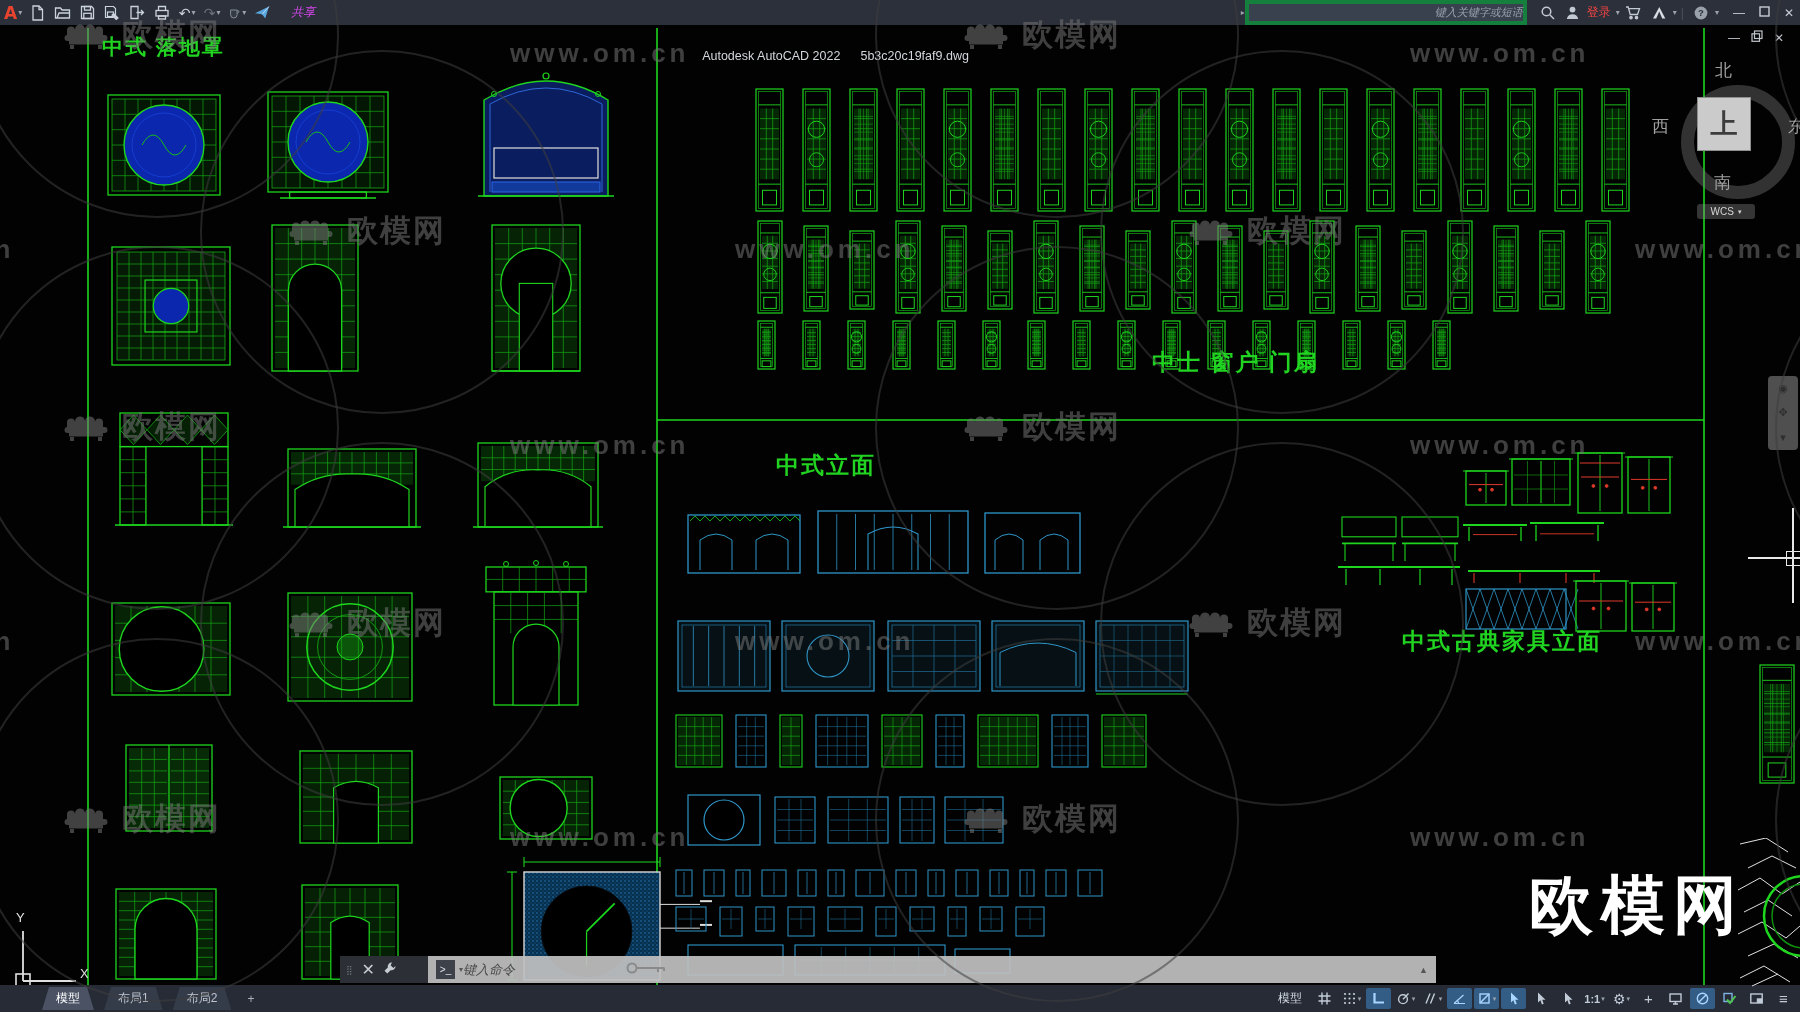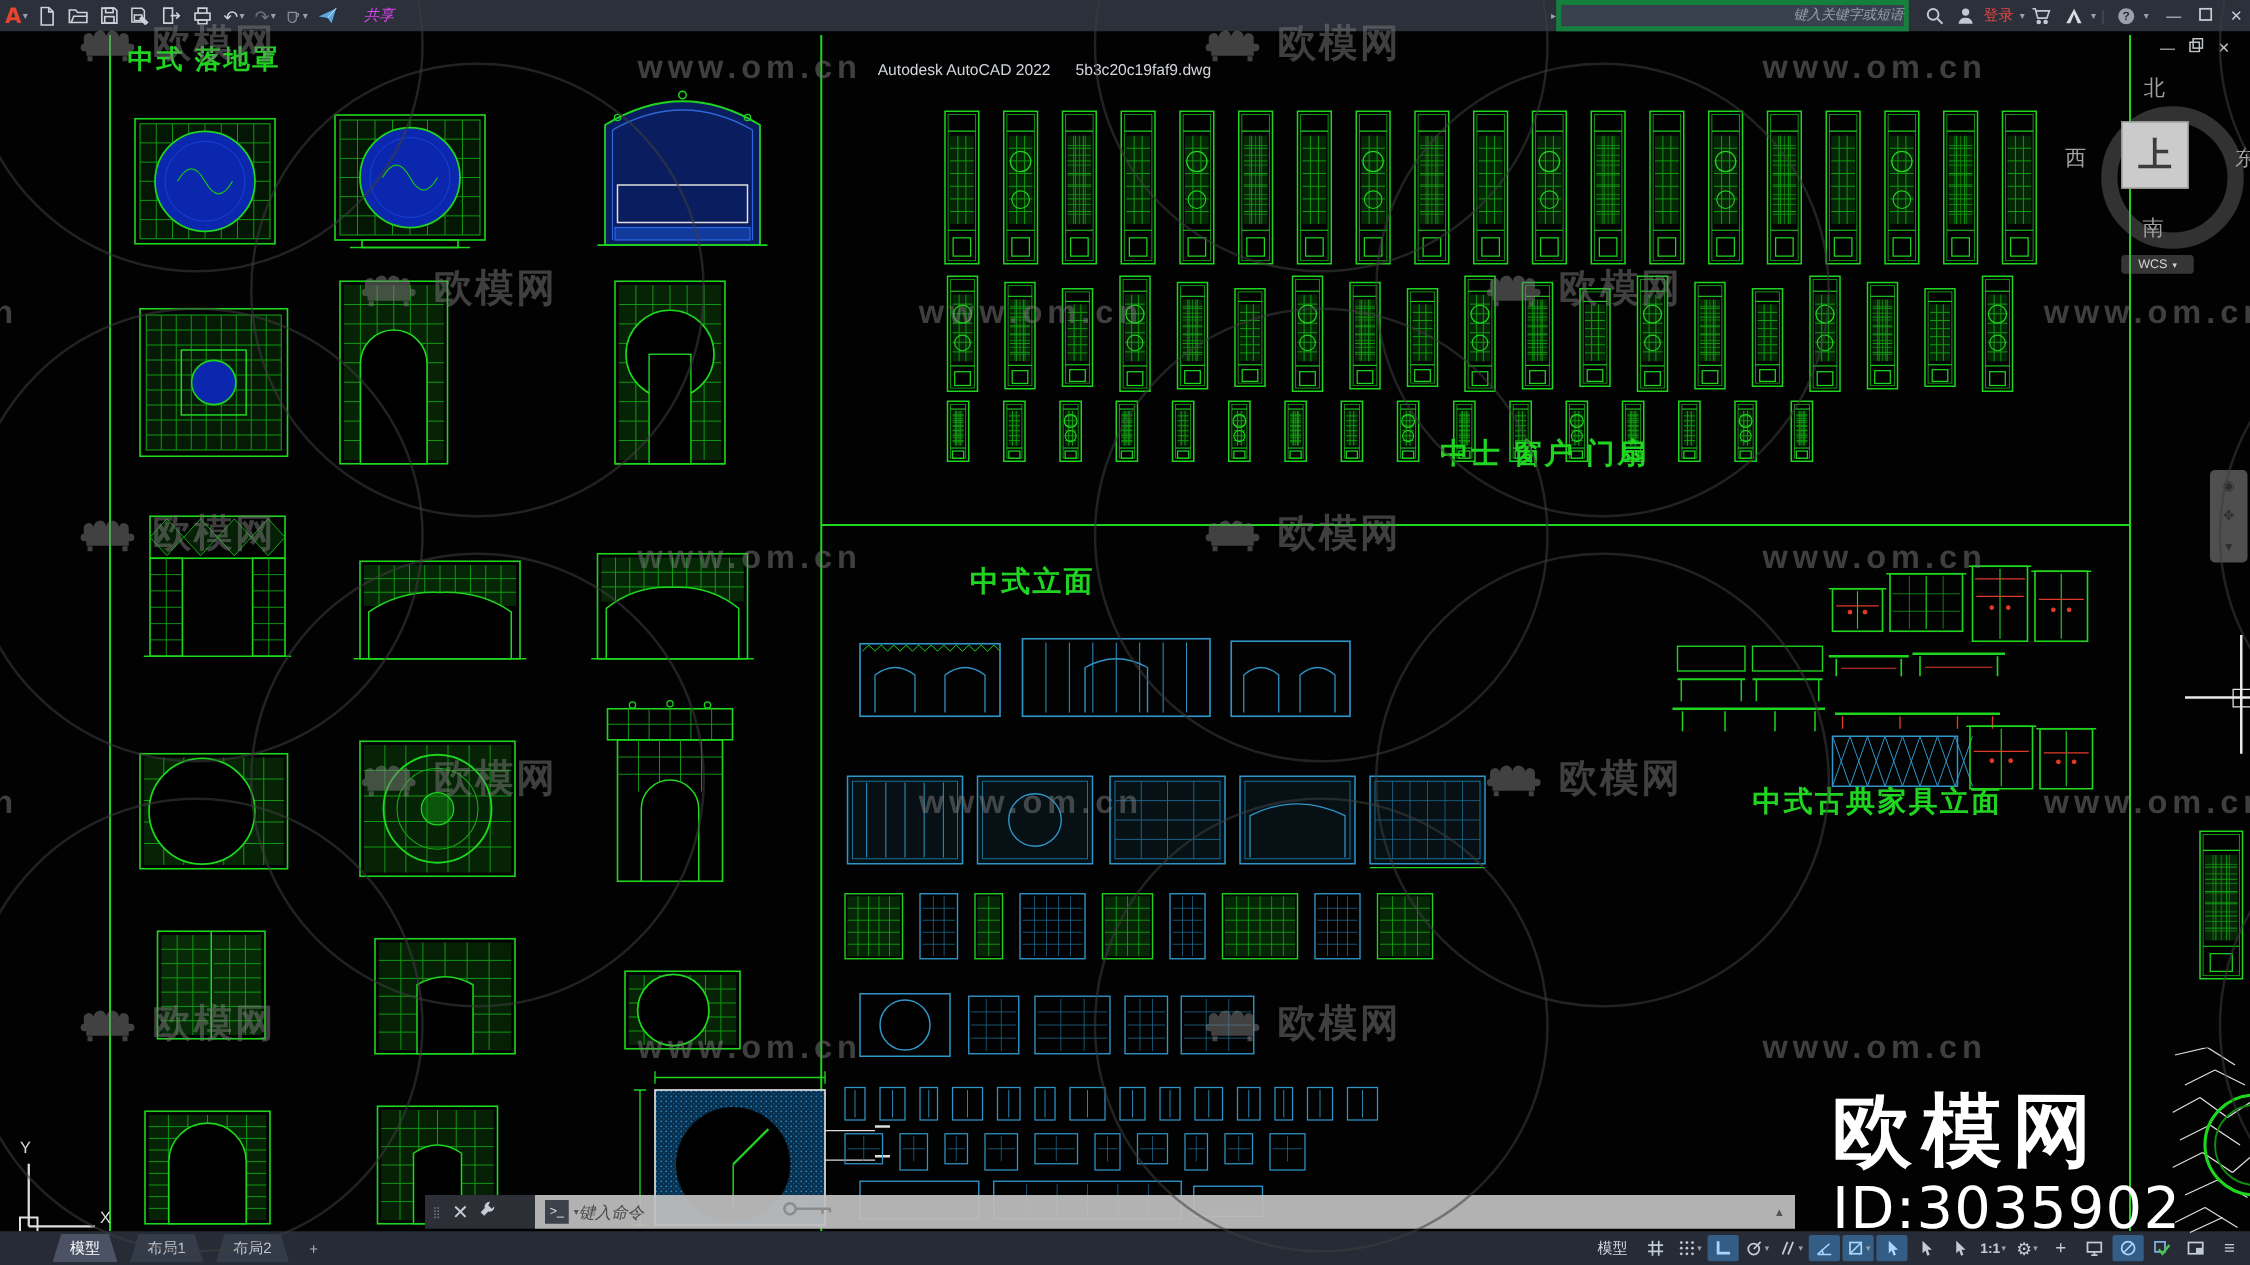"ID:3035902" div { html: <div>ID:3035902</div> -> none }
